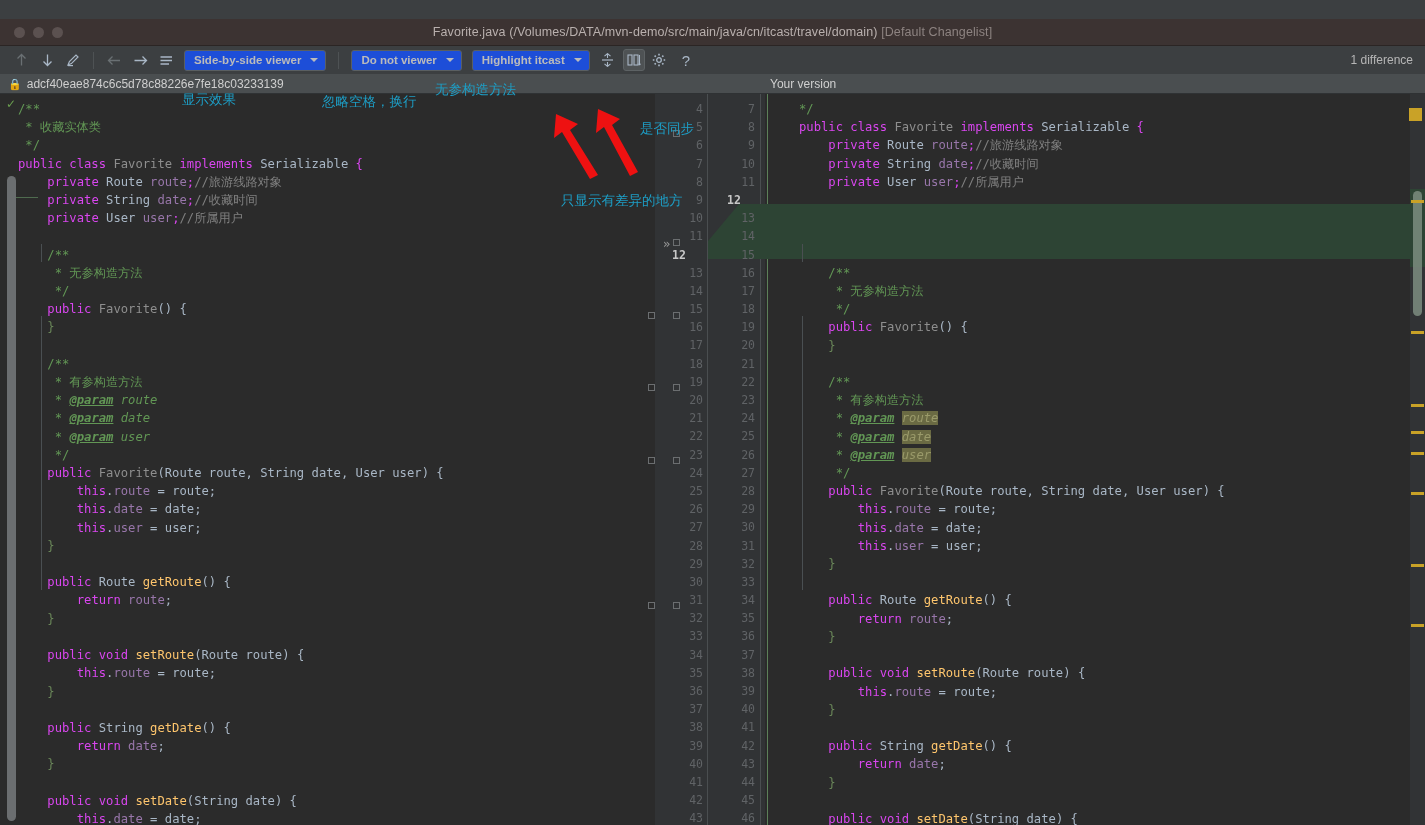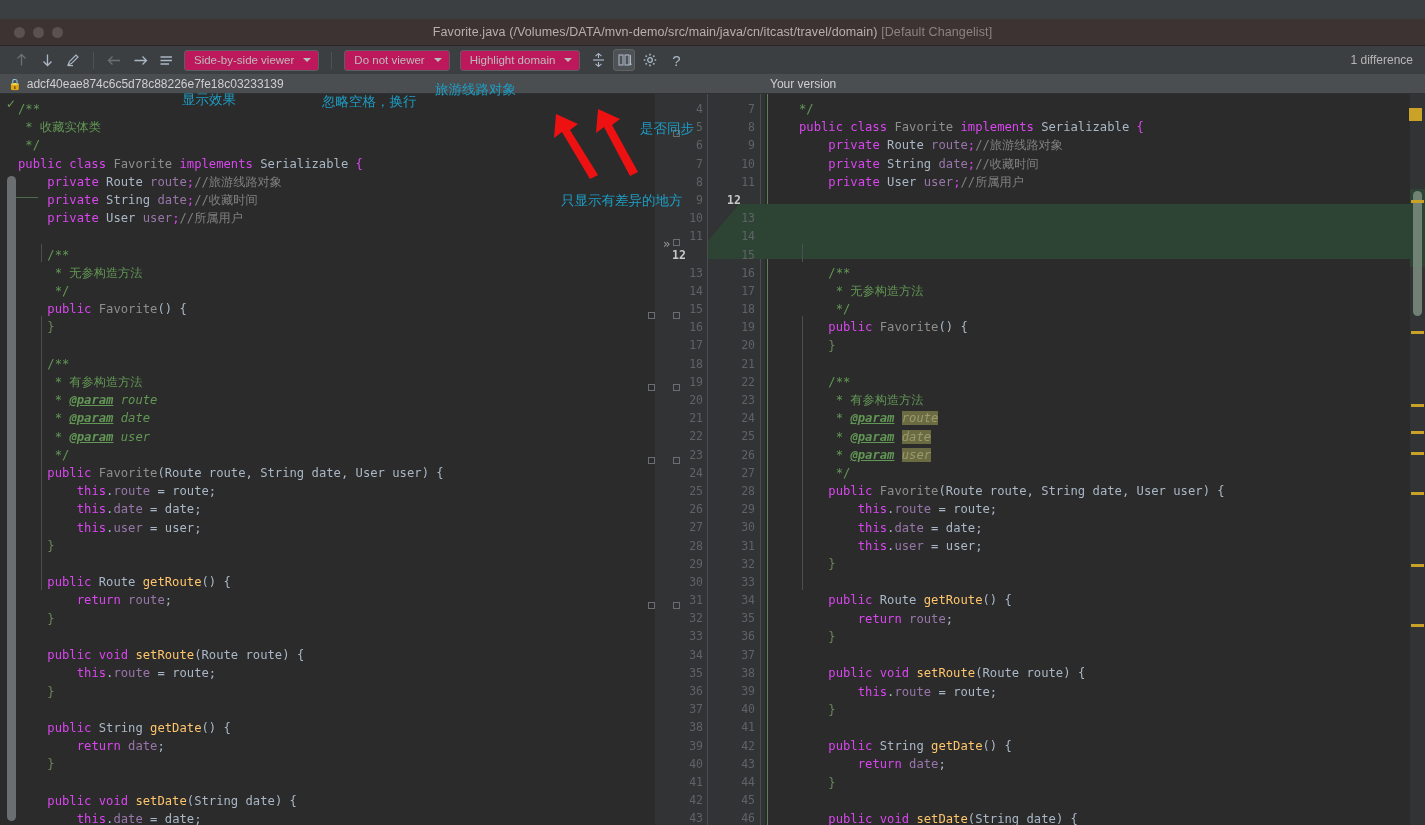"Side-by-side viewer" .combo { background: #be185d -> #1d4ed8; font-weight: none -> bold }
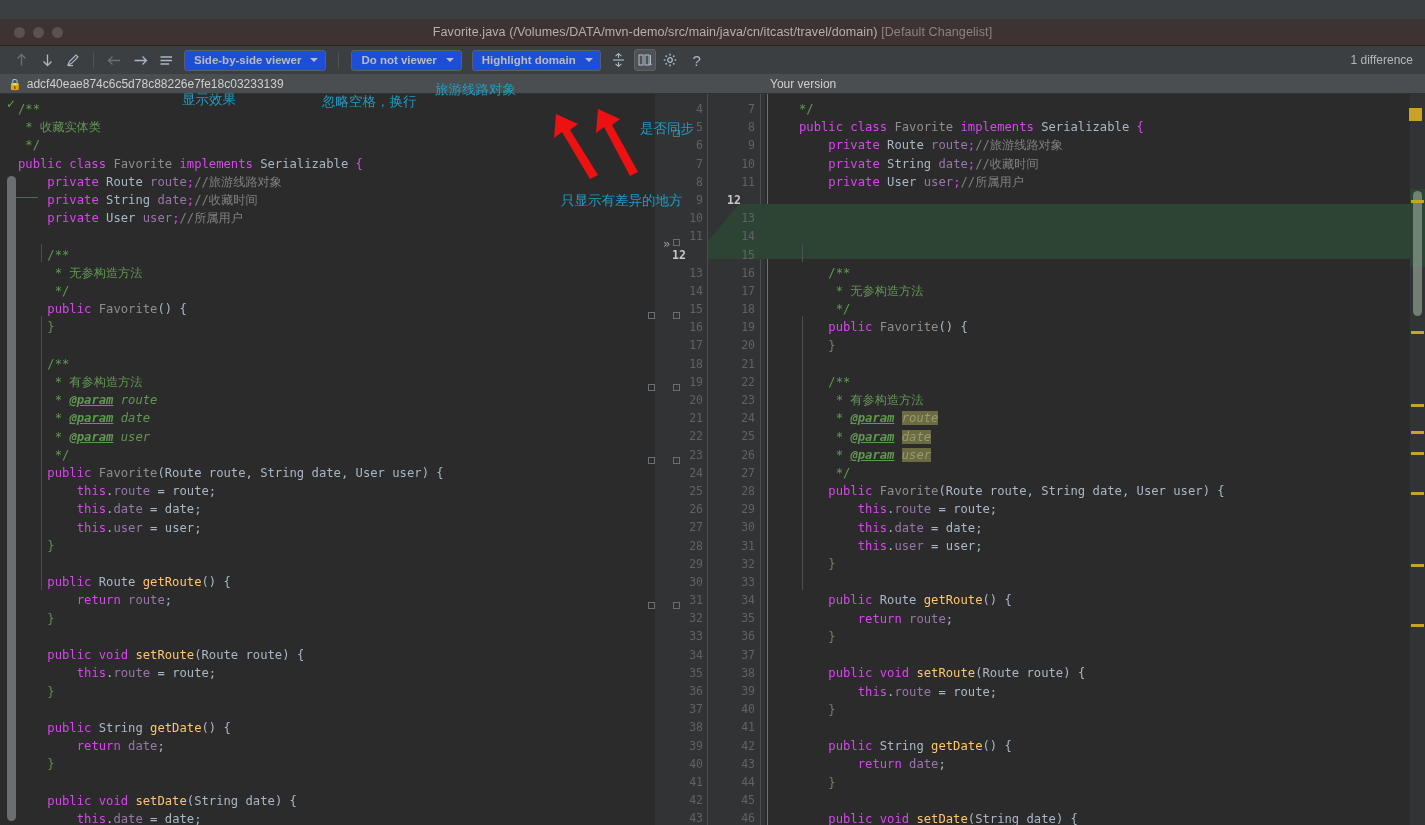"Highlight domain" span { text: domain -> itcast }
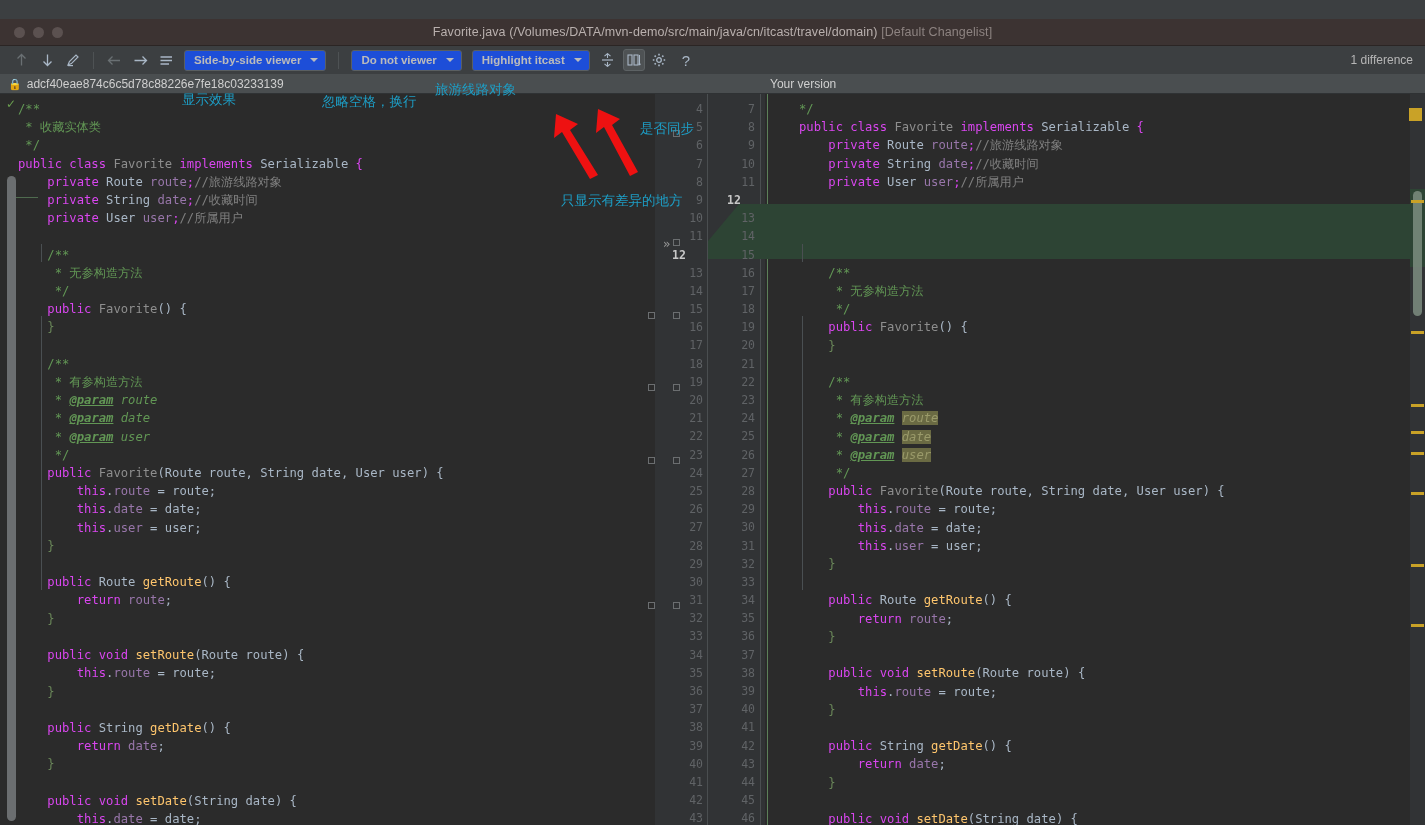"旅游线路对象" div.ann { text: 旅游线路对象 -> 无参构造方法 }
